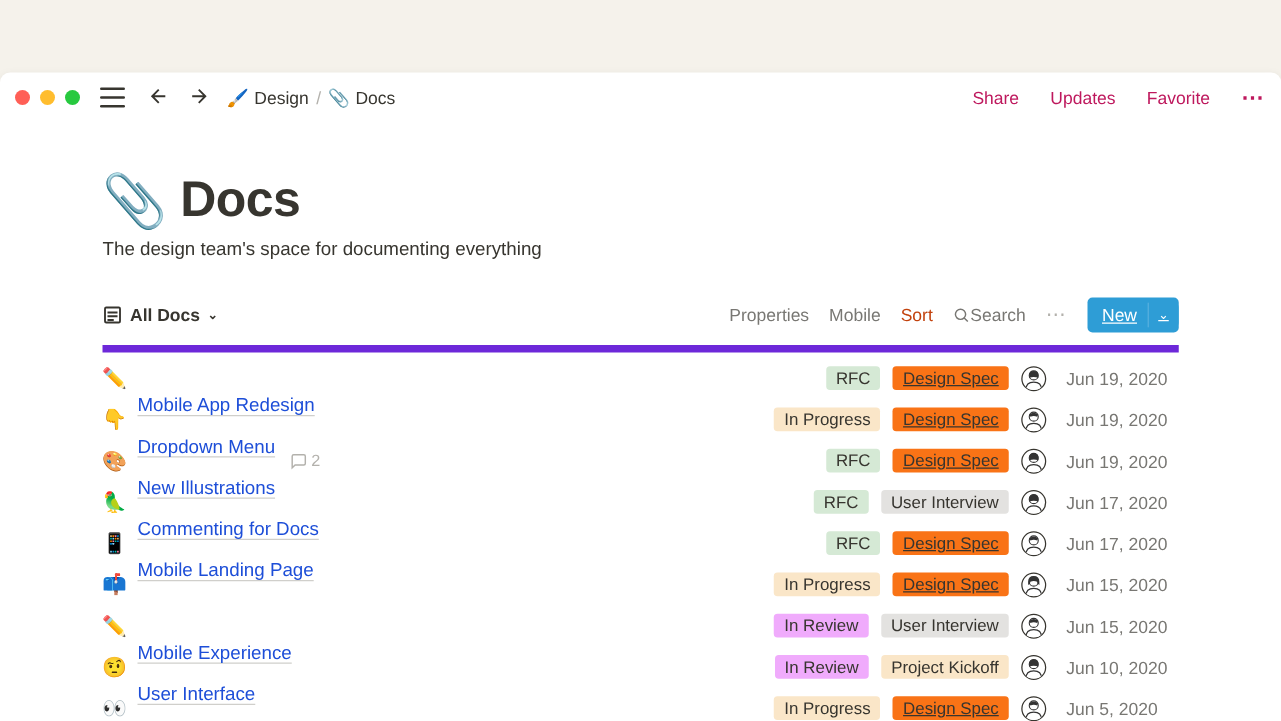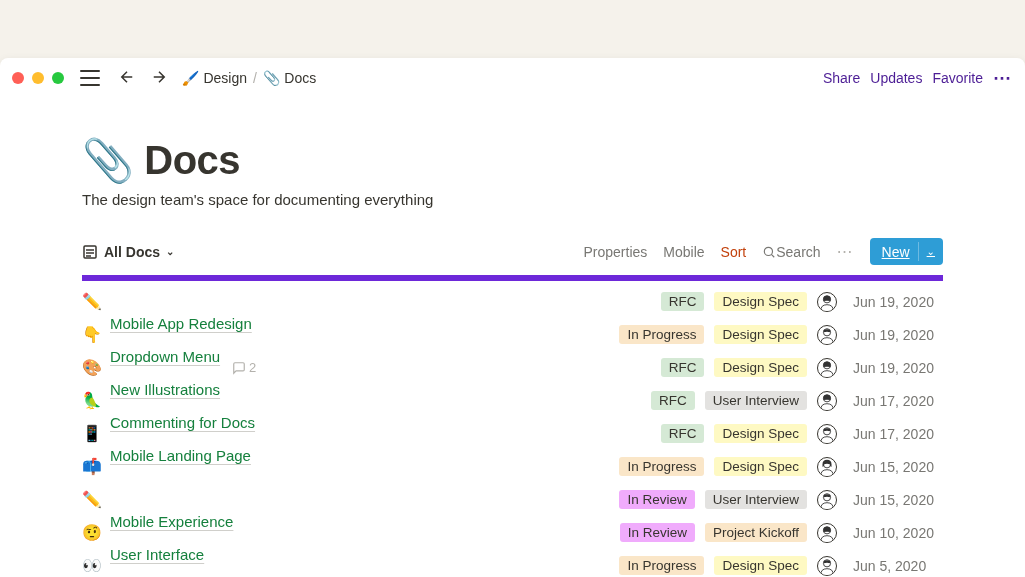"Share" .topbar-right { color: #4c1d95 -> #be185d; gap: 10px -> 25px }
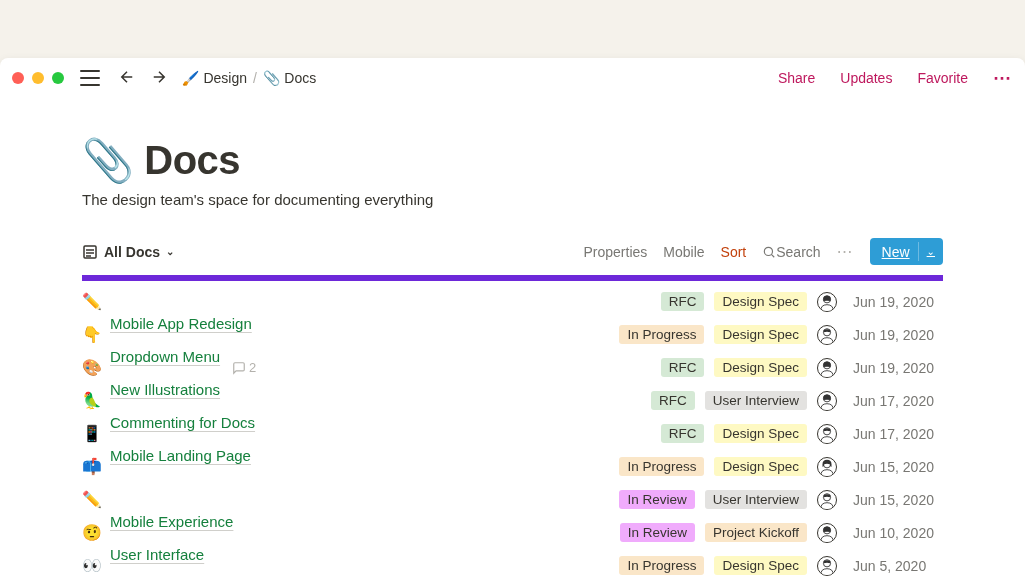"Design Spec" .tag-design-spec { background: #fef9c3 -> #f97316; text-decoration: none -> underline }
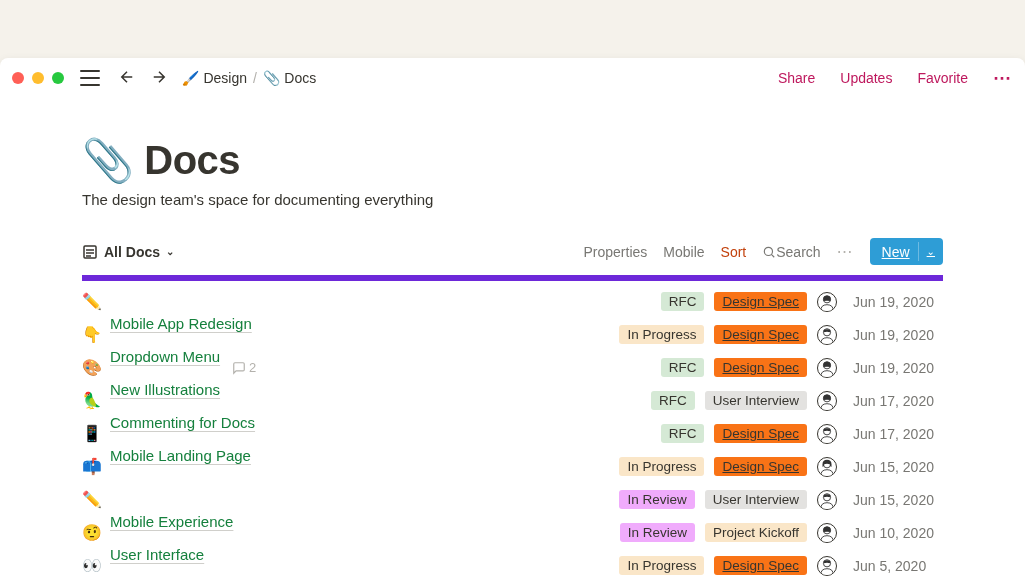"Mobile App Redesign" .doc-title { color: #15803d -> #1d4ed8 }
